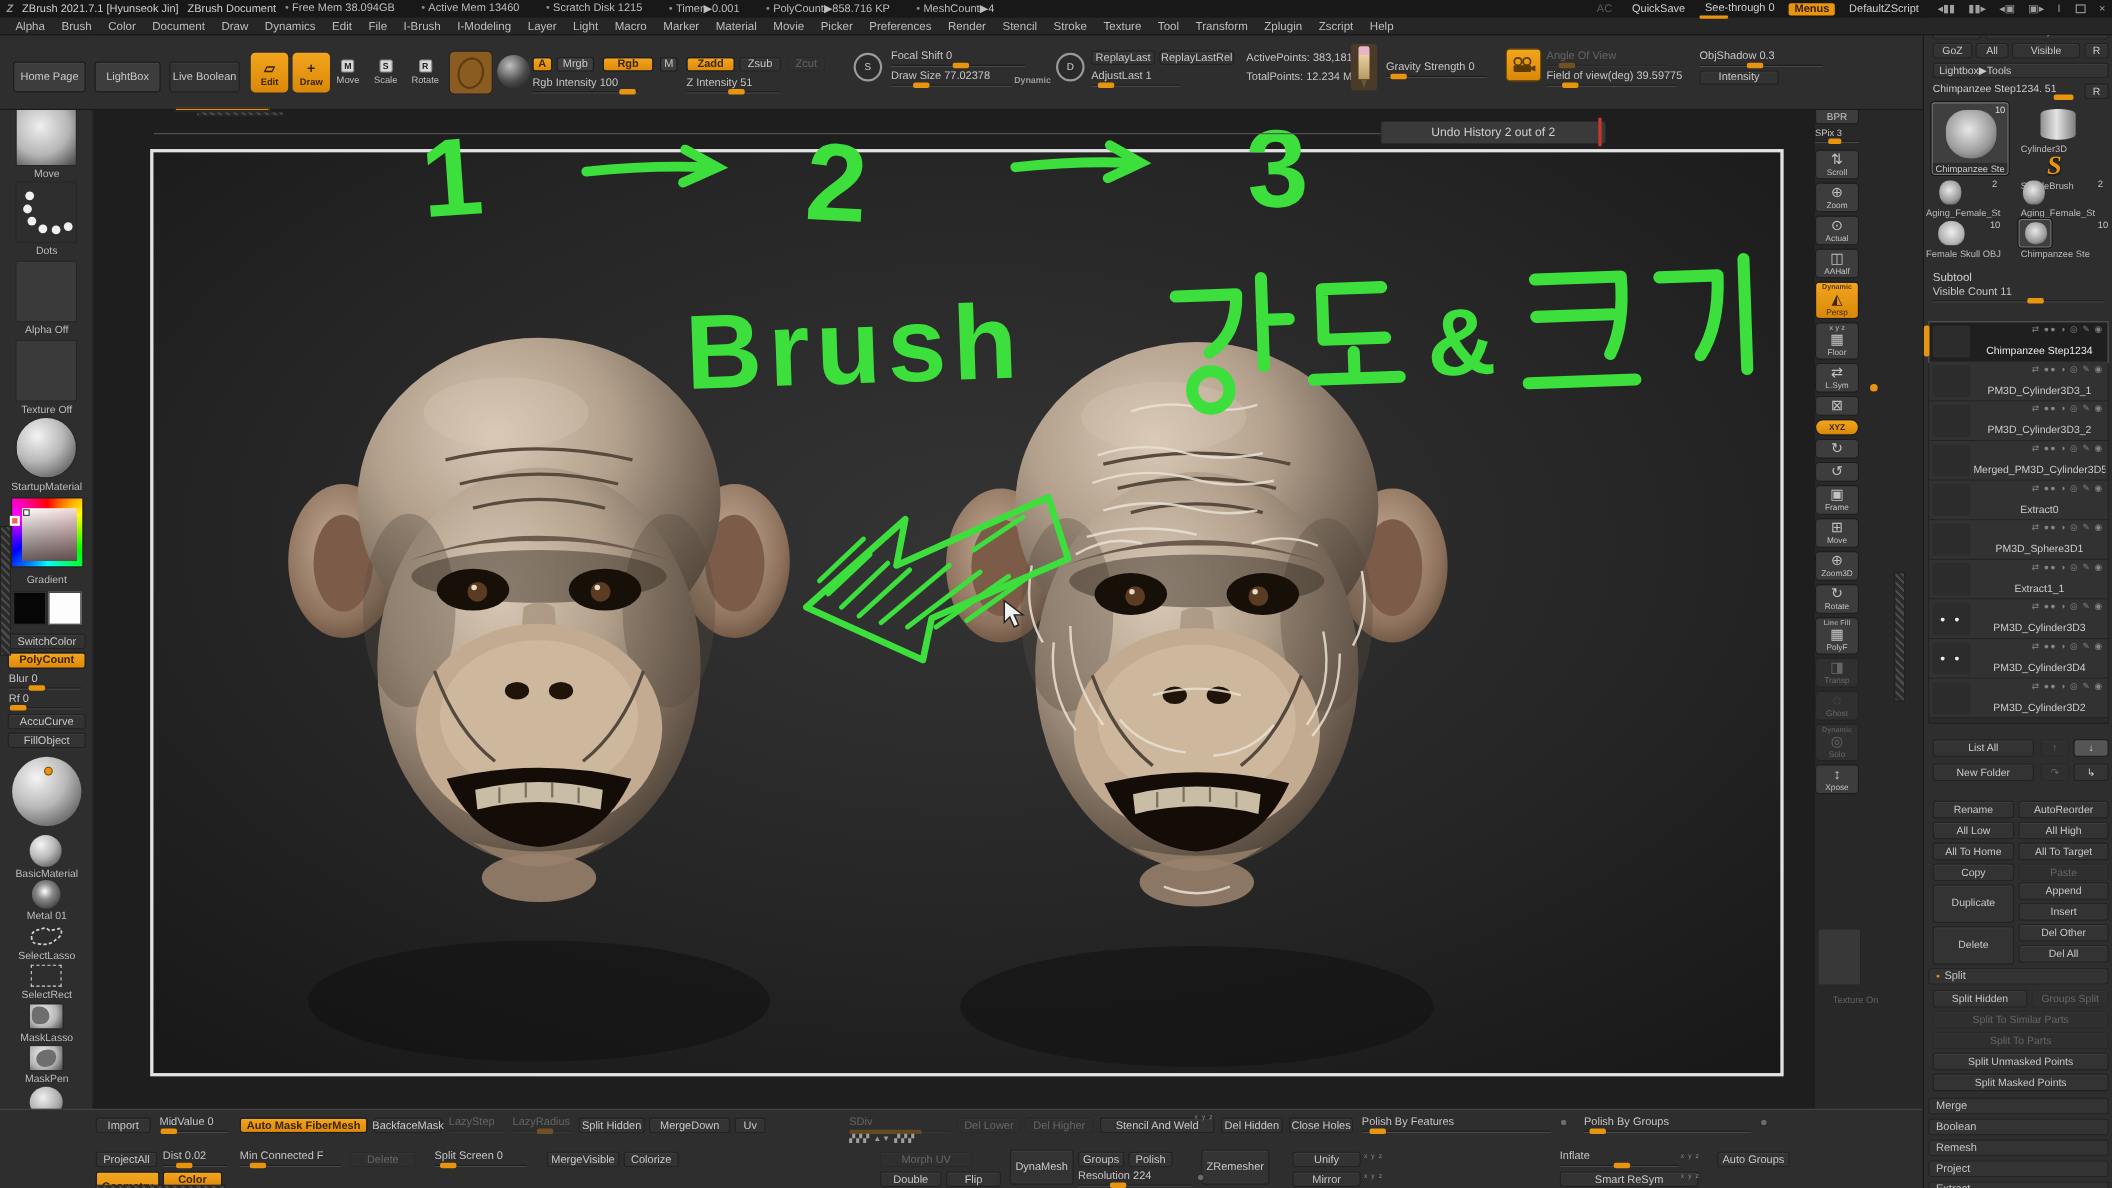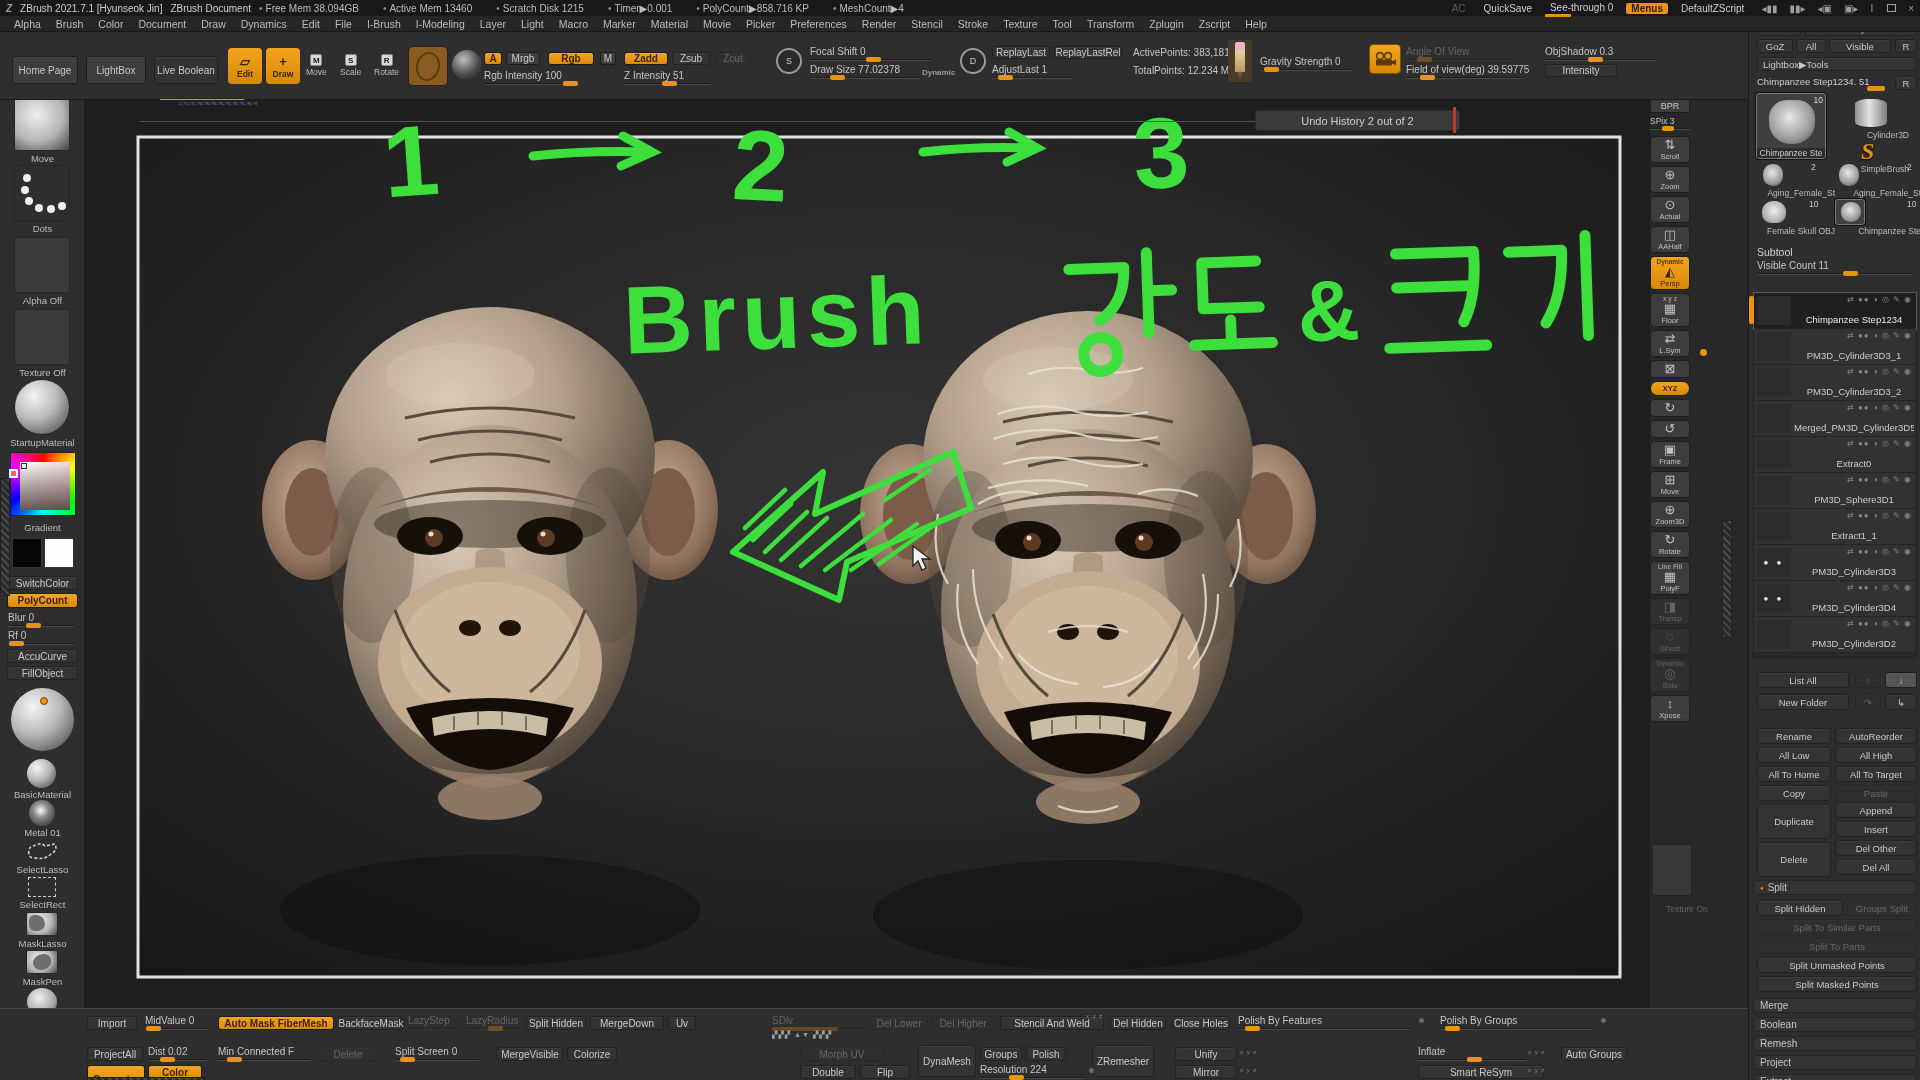"Cylinder3D" .tt-lbl { text-align: right -> left }
